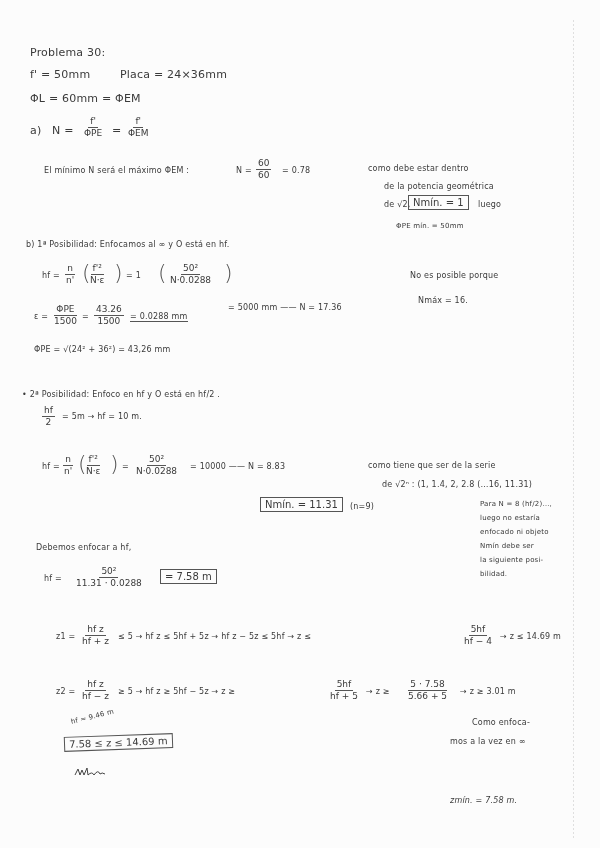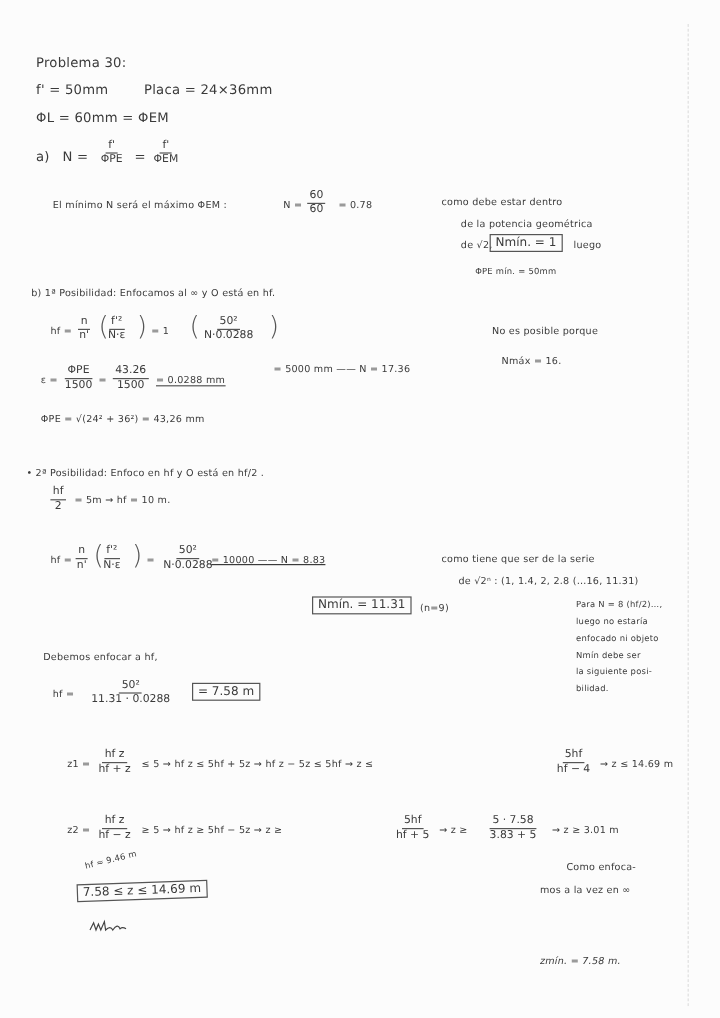"= 10000 —— N =" div.t { left: 176px -> 190px; text-decoration: underline -> none }
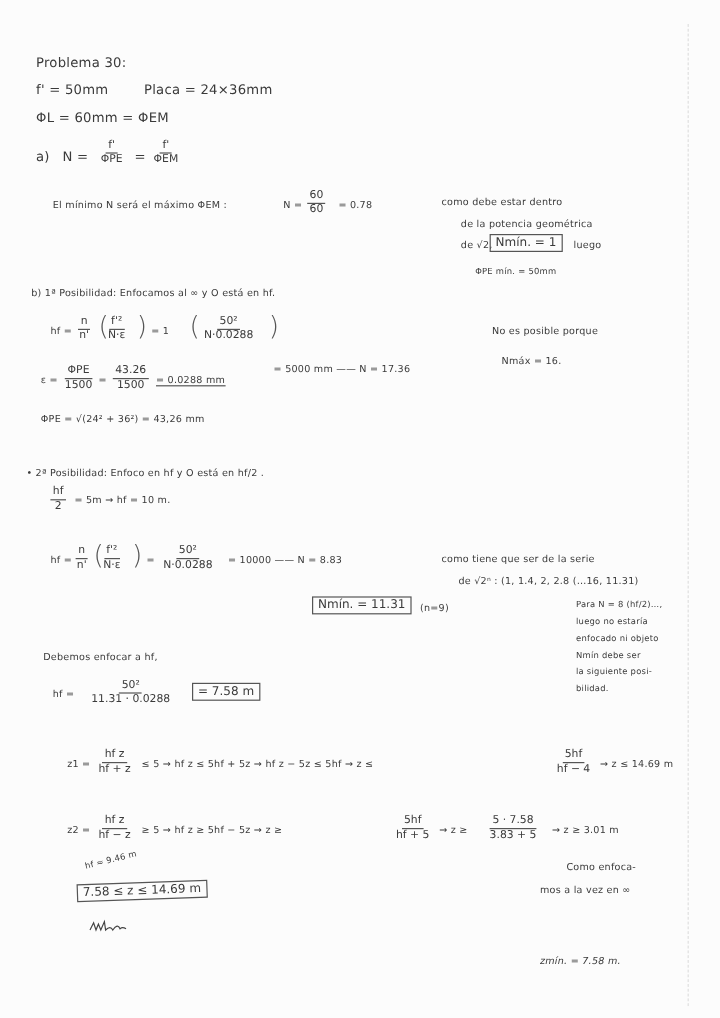"3.83 + 5" span.den { text: 3.83 -> 5.66 }
